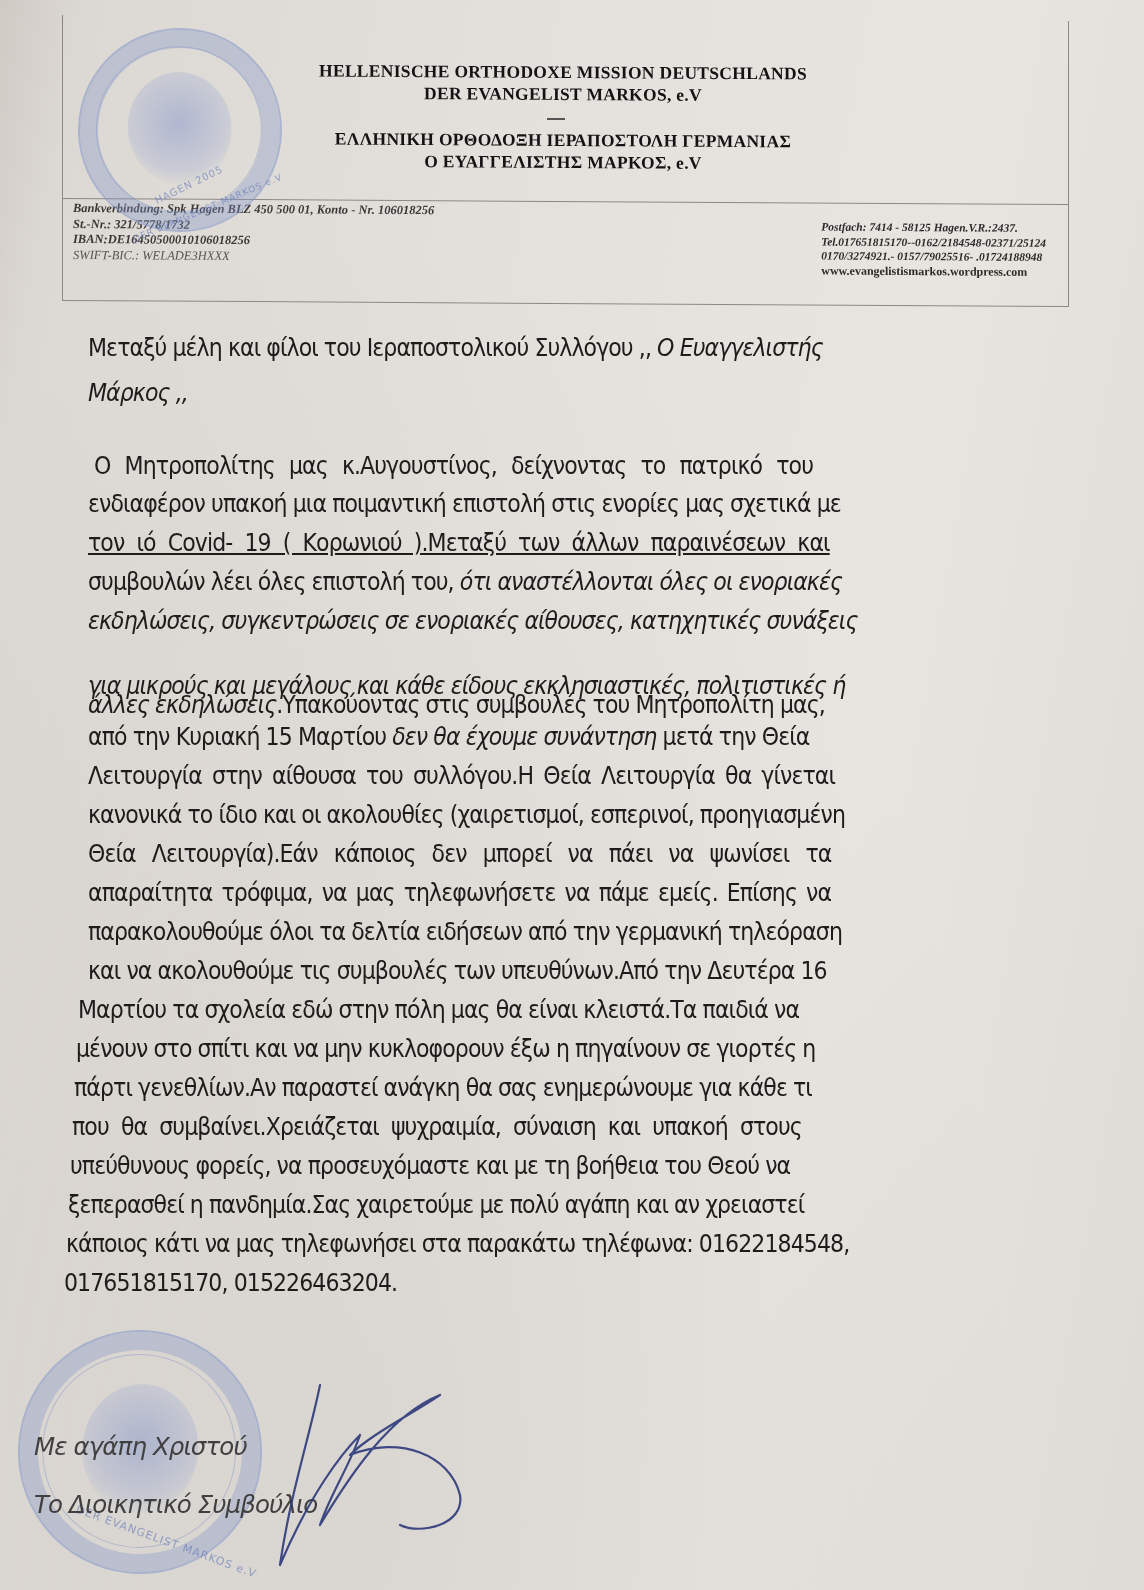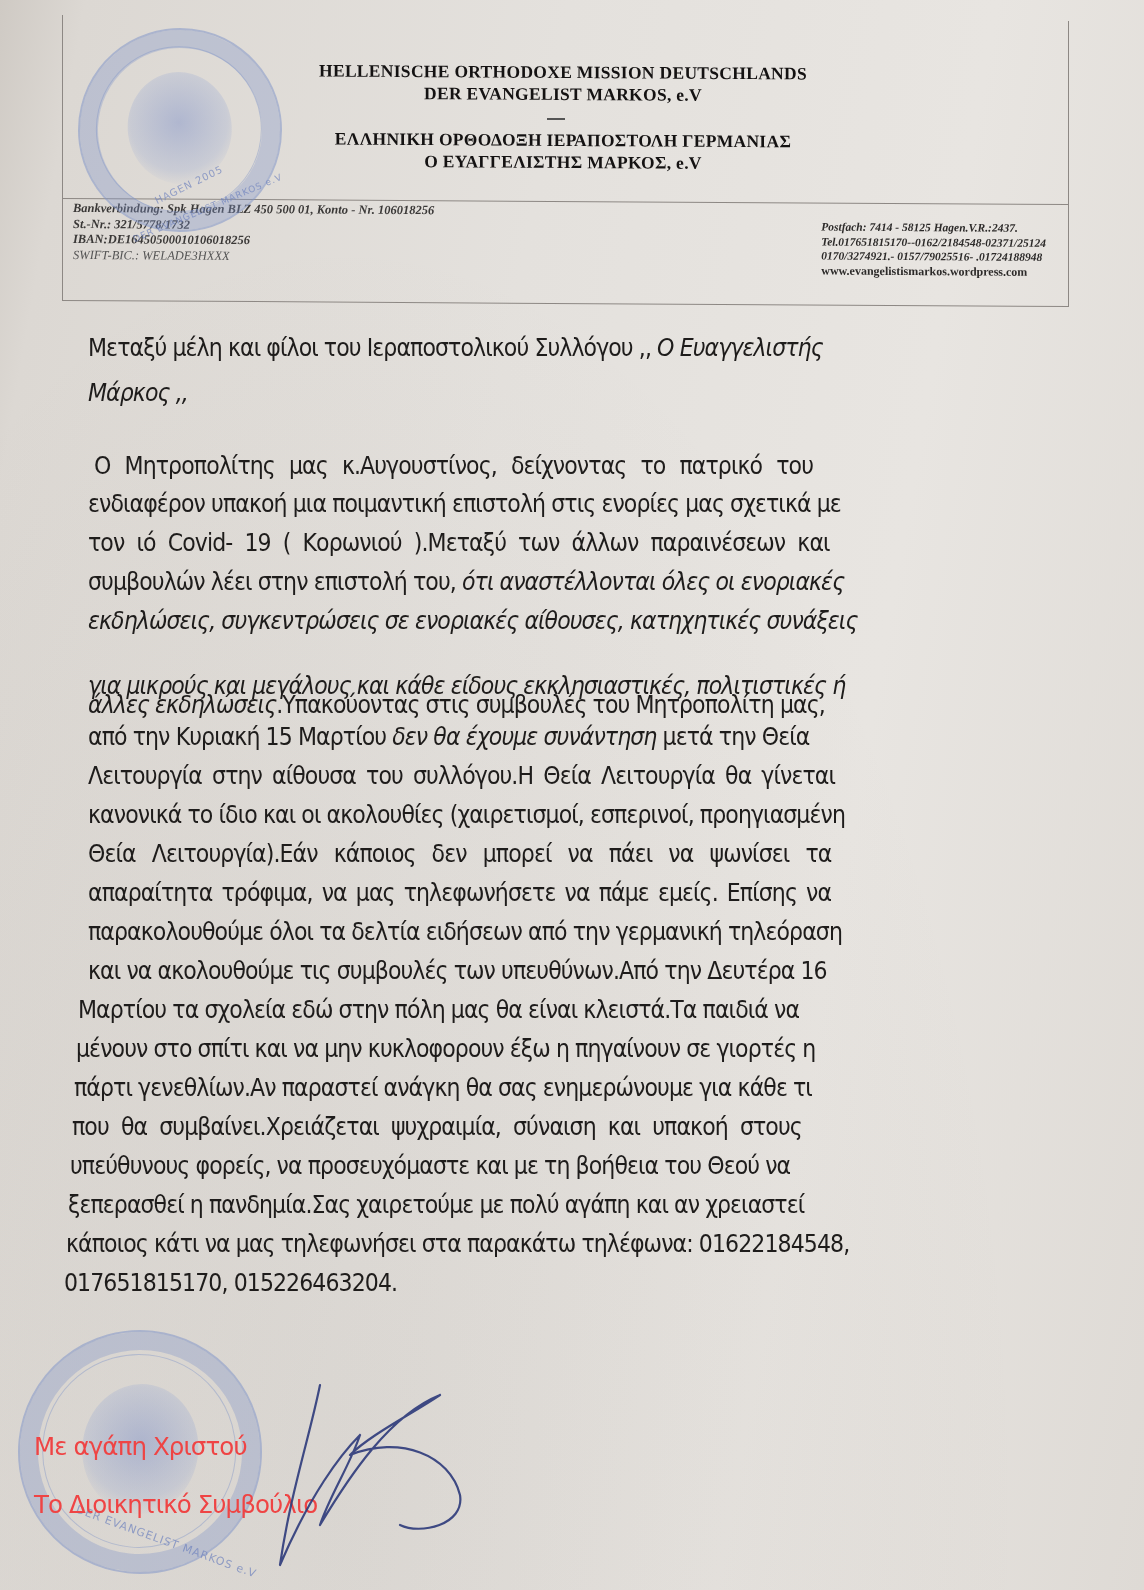"τον ιό Covid- 19 (" div.line { text-decoration: none -> underline }
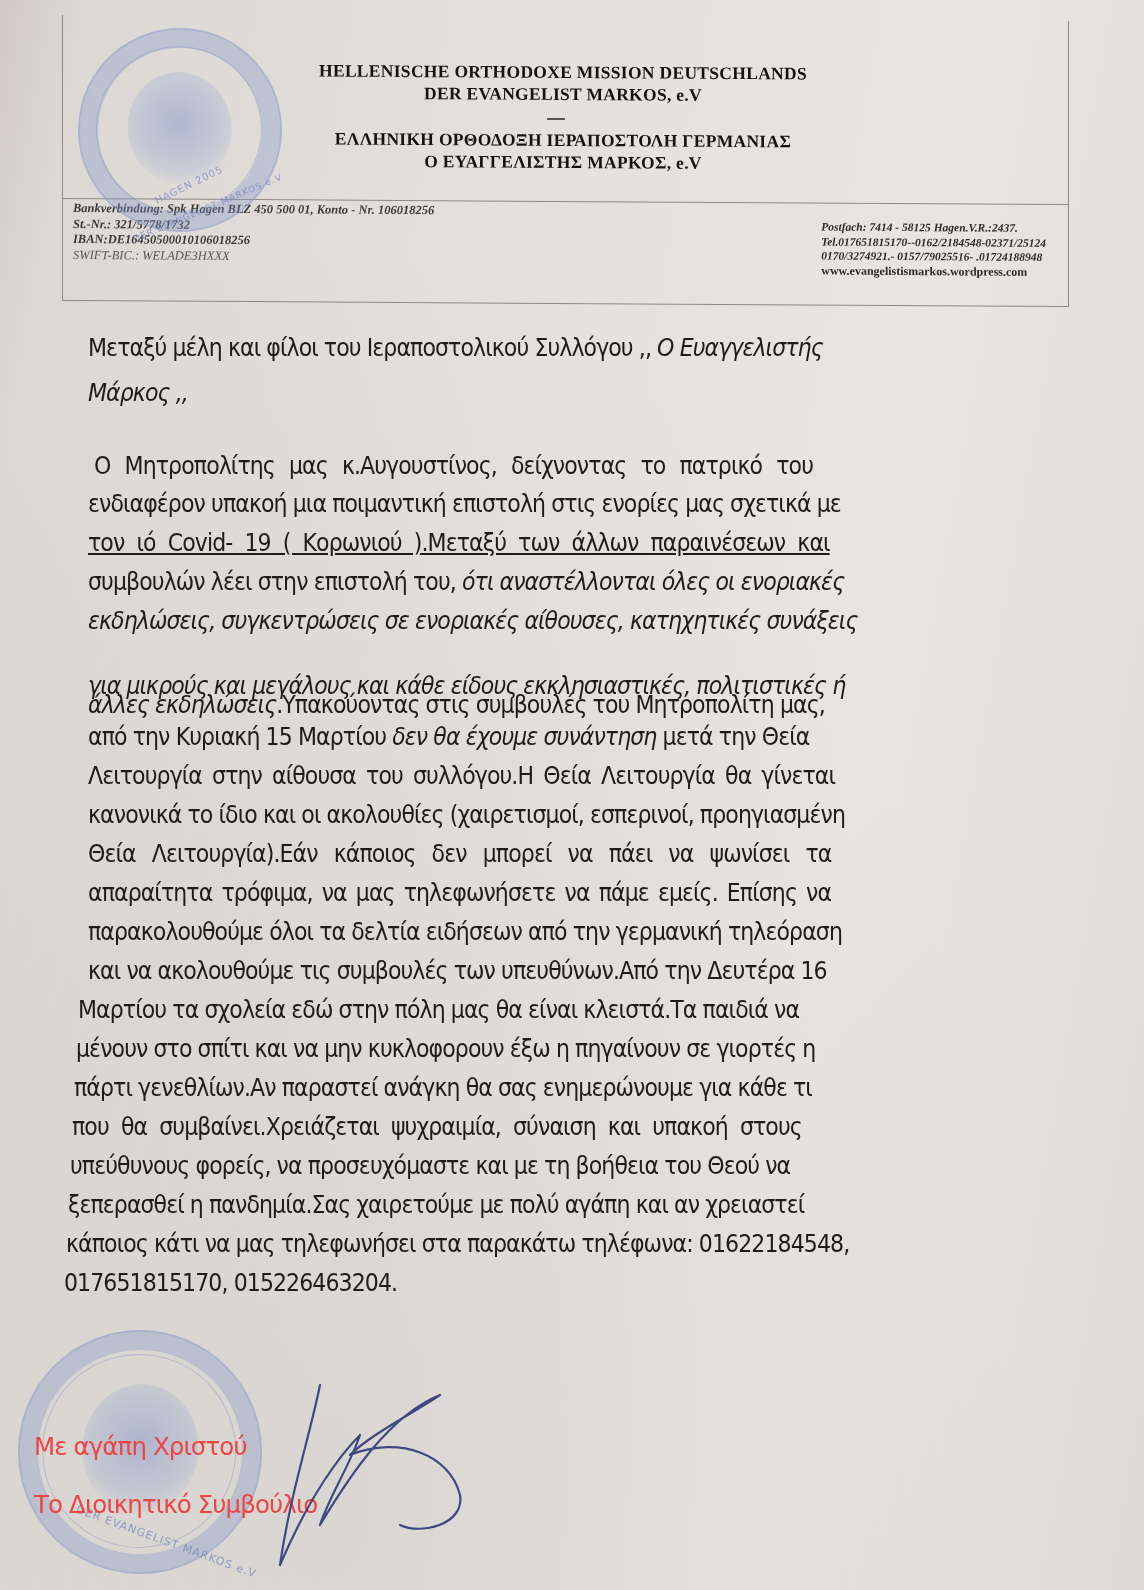"συμβουλών λέει στην επιστολή του," span { text: στην -> όλες }
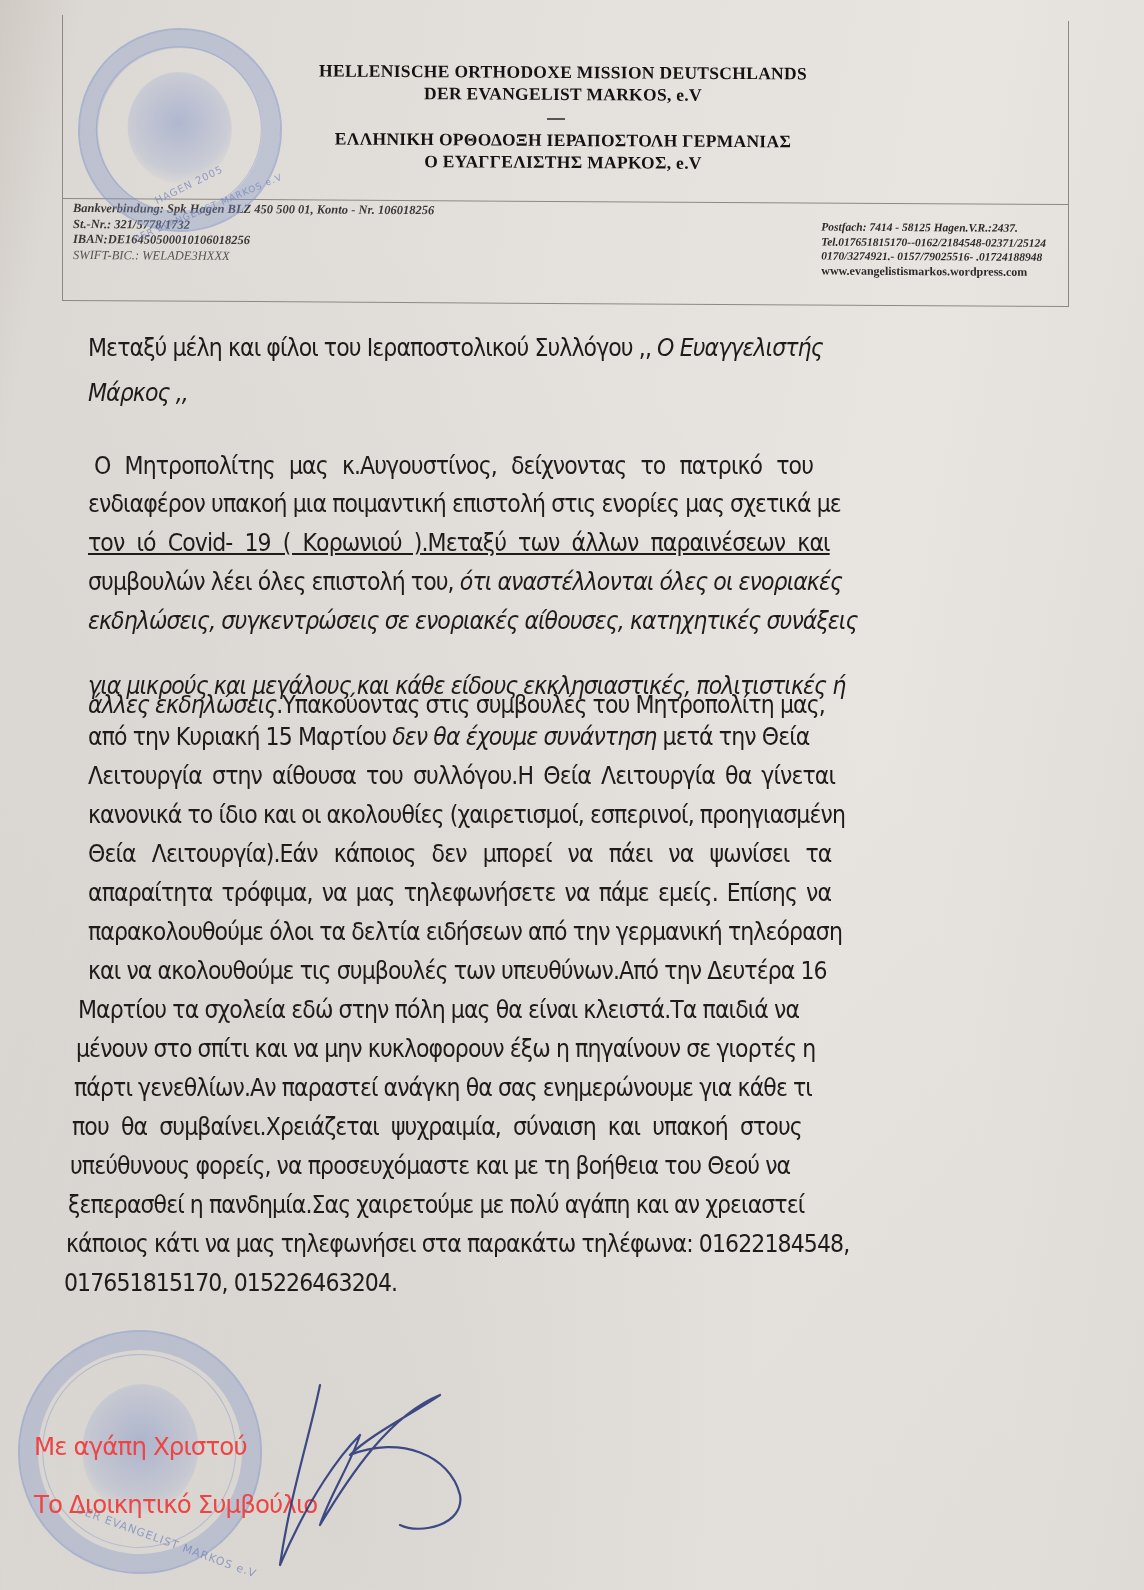"Με αγάπη Χριστού" .signoff { color: #ef4444 -> #404040; font-style: none -> italic }
